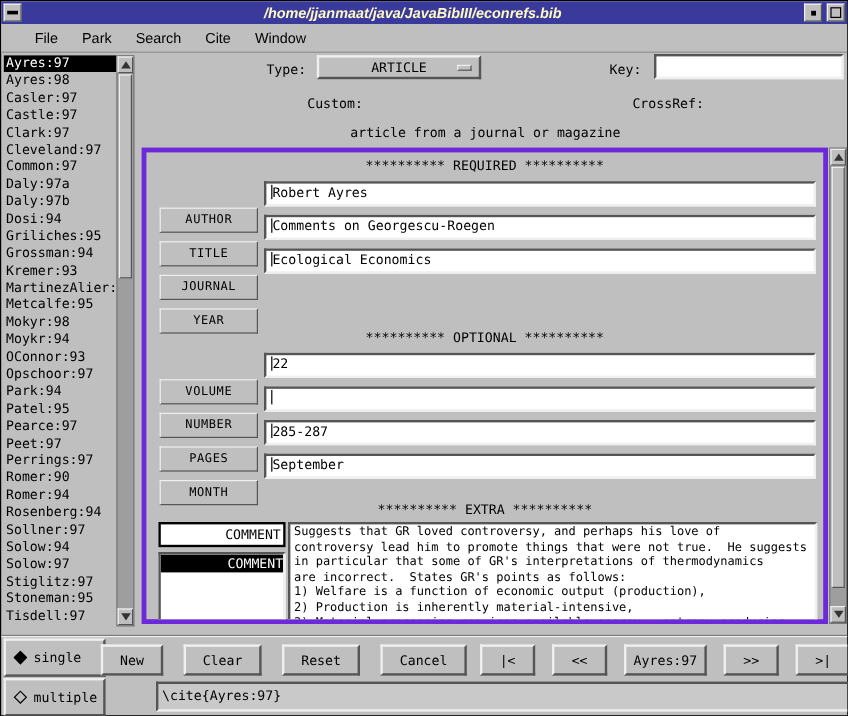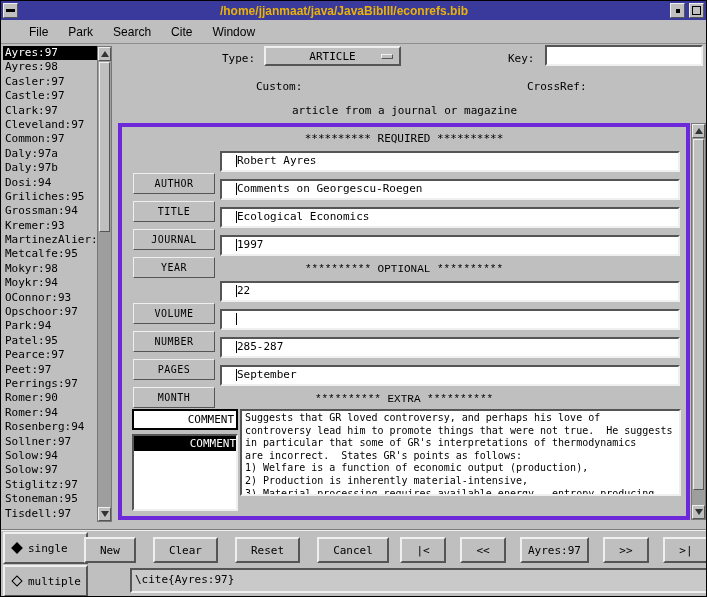"/home/jjanmaat/java/JavaBibIII/econrefs." .title-text { color: #eab308 -> #fef9c3; font-style: none -> italic }
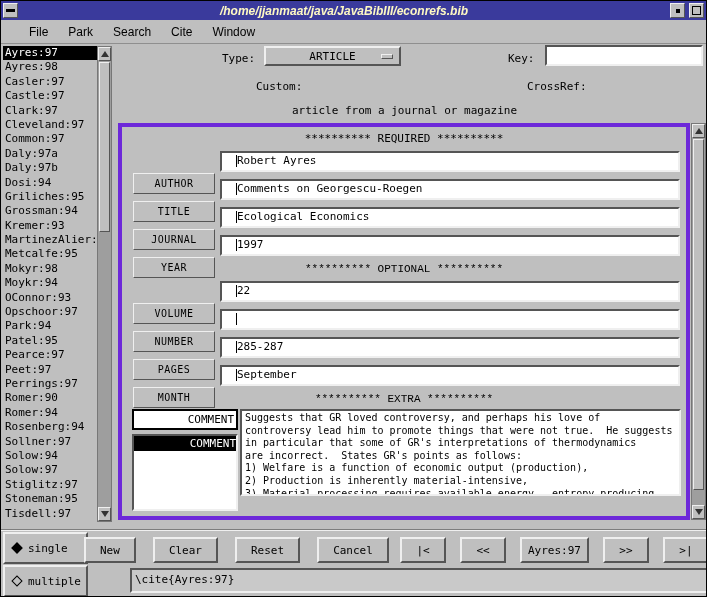"Robert Ayres" .text-input { padding: 0 14px -> 0 4px }
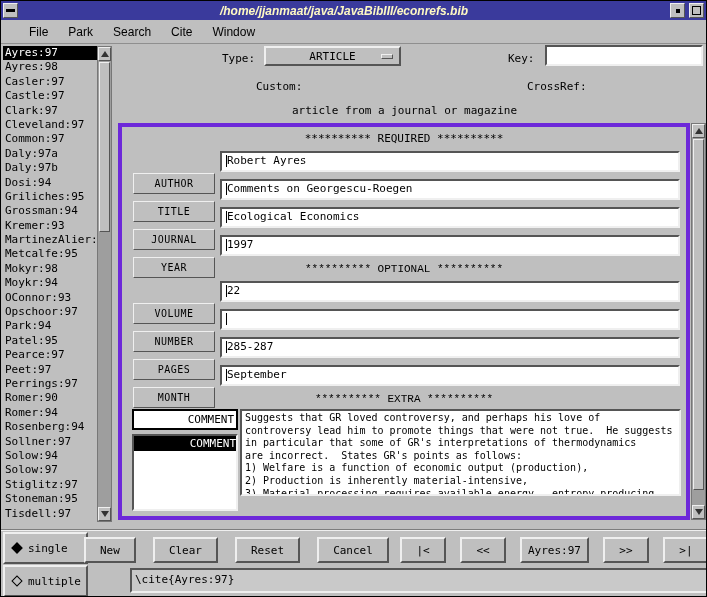"1997" div.text-input { html: <div><span></span>1997</div> -> none }
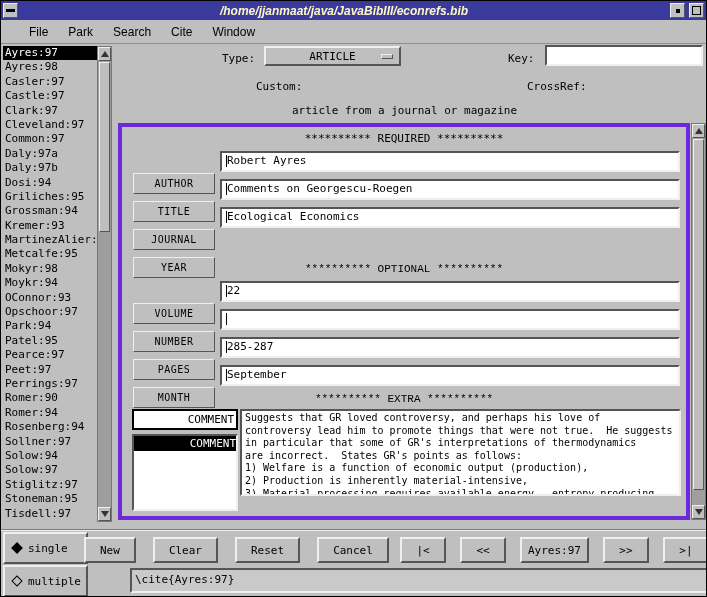"********** OPTIONAL **********" .section-title.spaced { font-family: Liberation Mono, monospace -> none; margin-top: 2px -> 15px }
